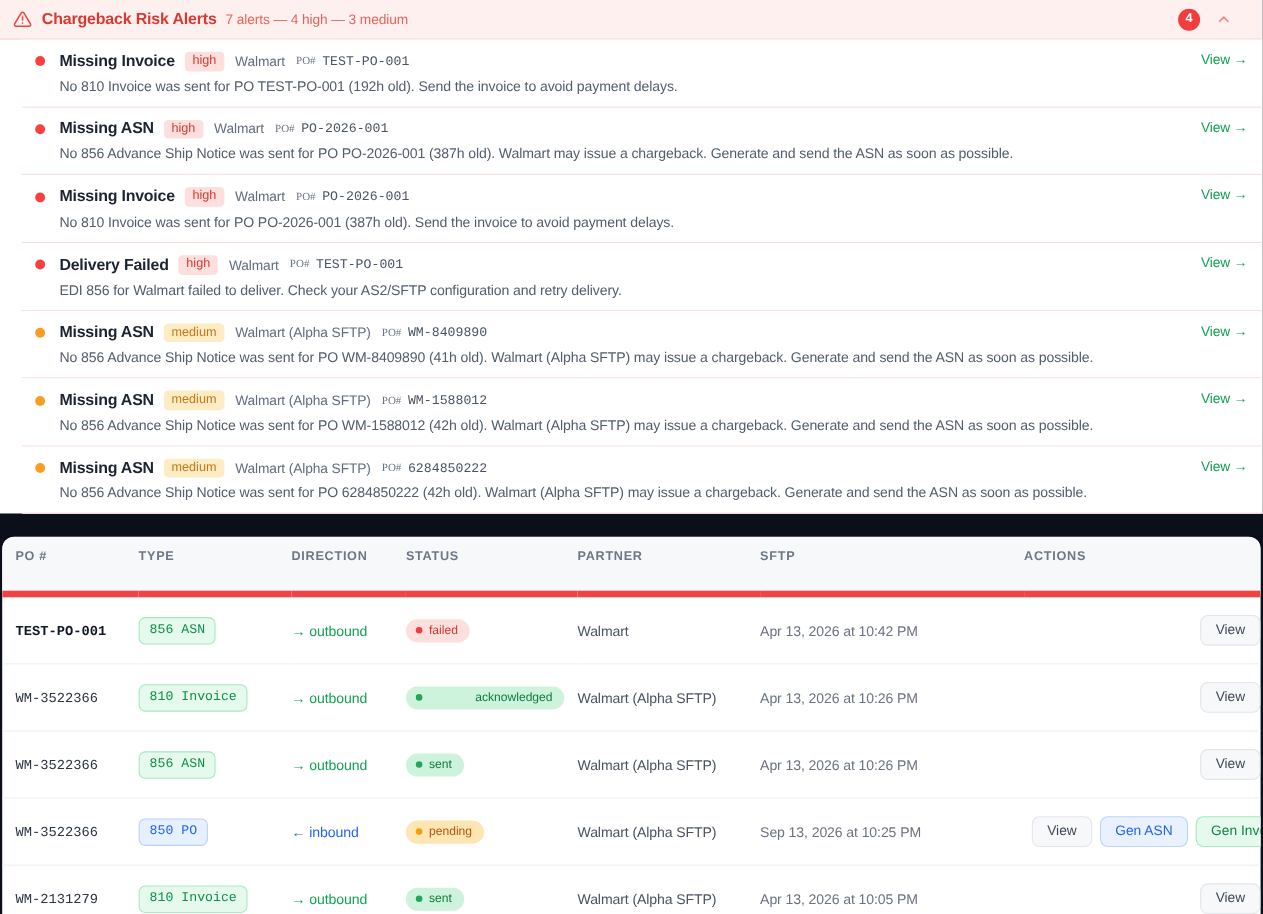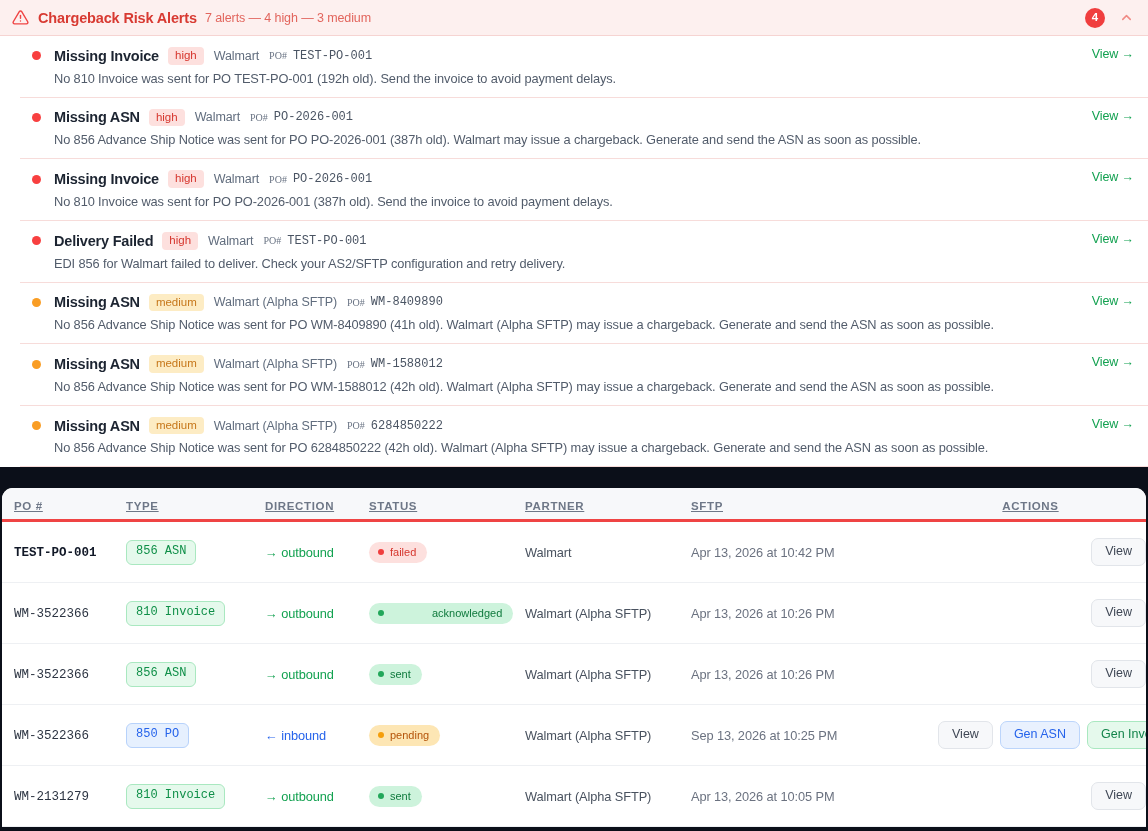"Chargeback Risk Alerts" .alerts-header { padding: 0 14px 0 12px -> 0 28px 0 12px }
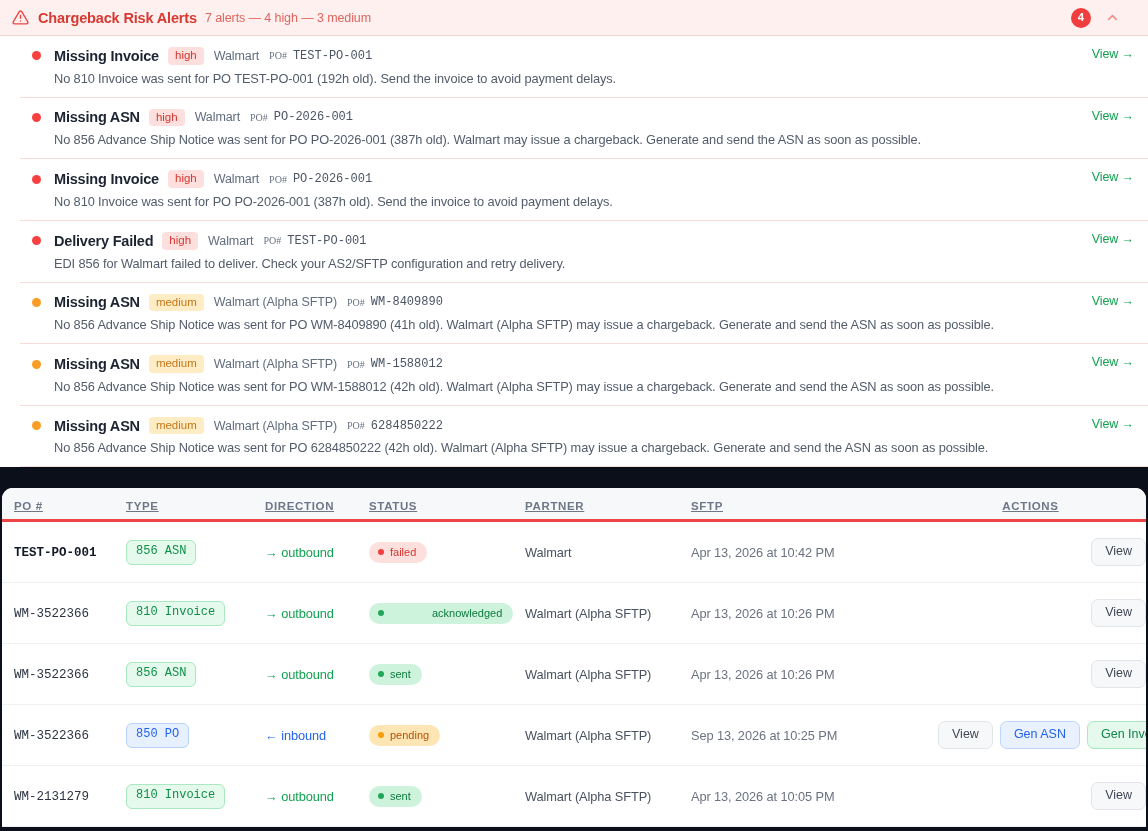"PO #" th { border-bottom: 3px solid #ef4444 -> 6px solid #ef4444; padding: 12px 0 7px 0 -> 12px 0 25px 0; text-decoration: underline -> none }
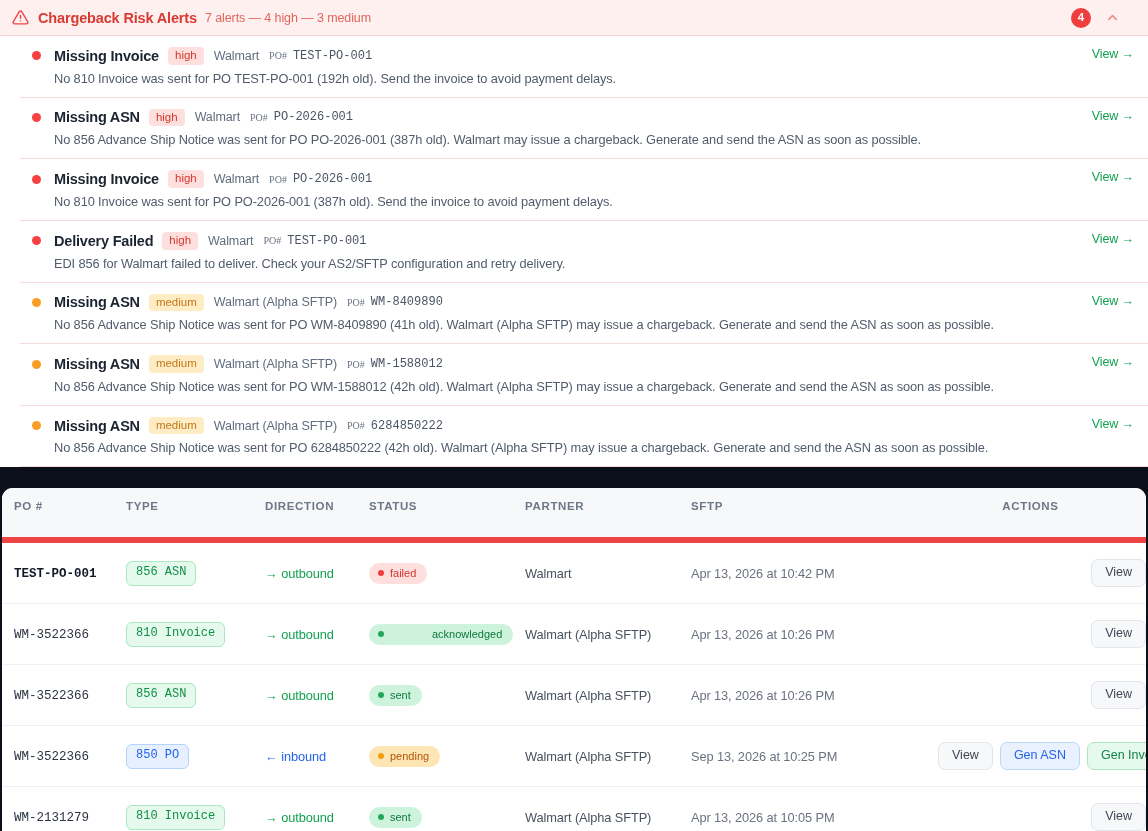"ACTIONS" th.actions-col { text-align: center -> left }
